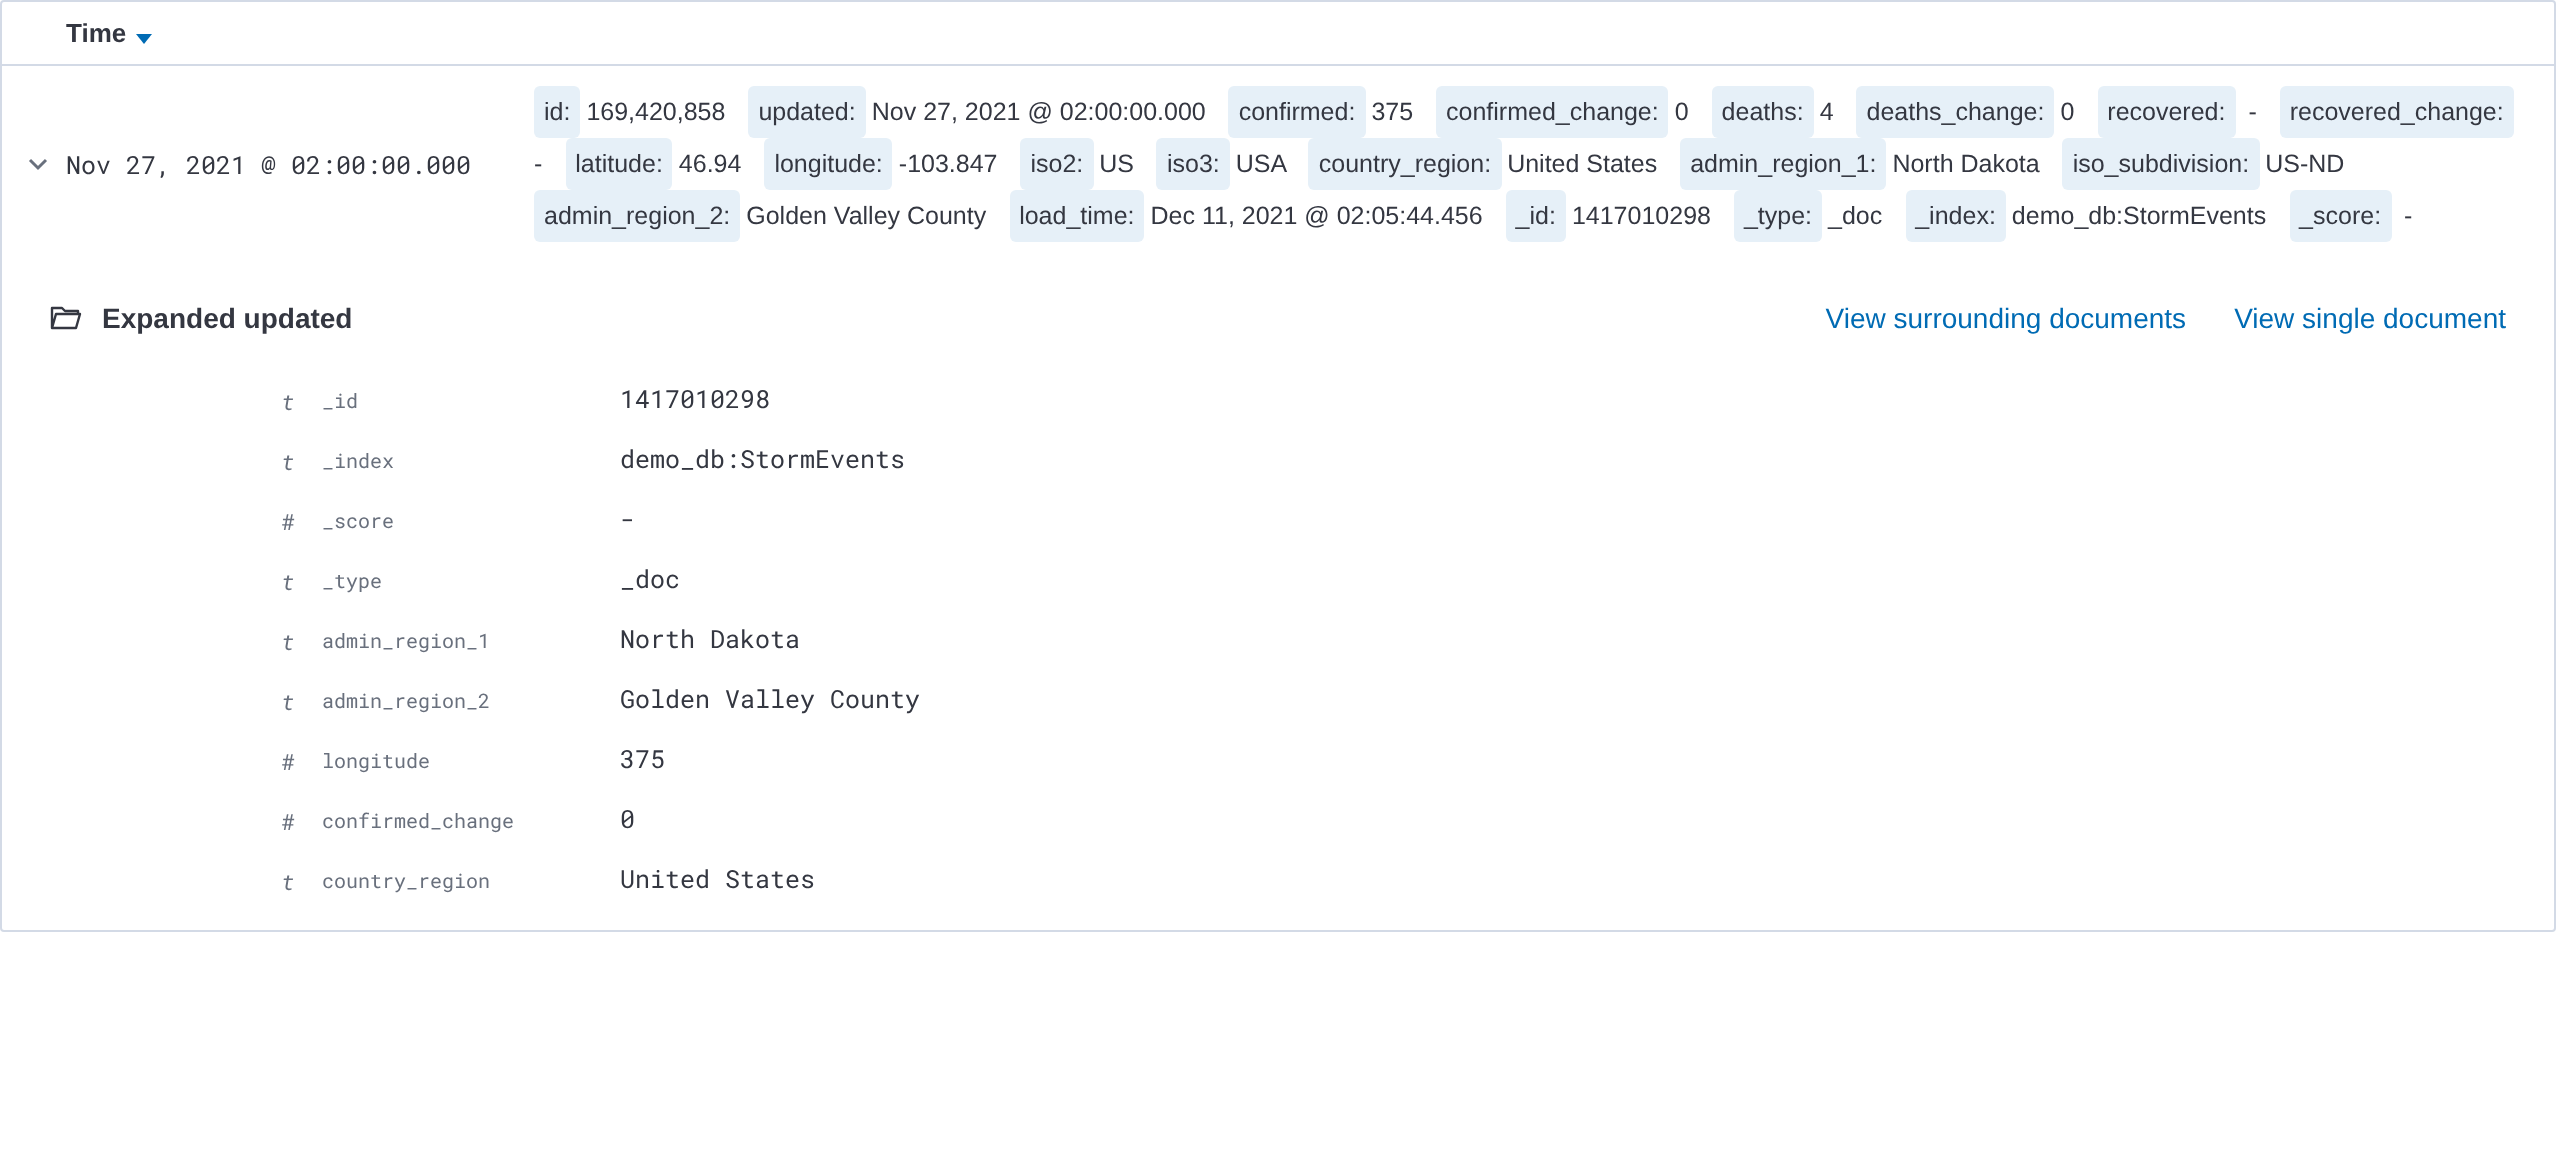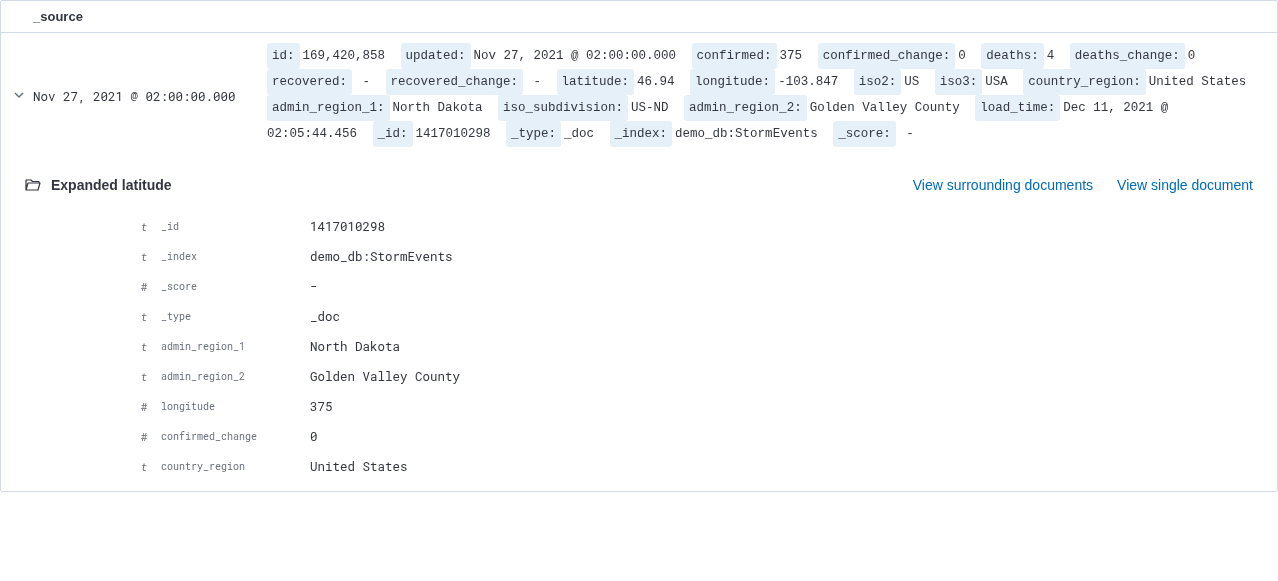"Time" div.col-time { html: none -> <div> <span>Time</span> <span> <svg> <path></path> </svg> </span> </div> }
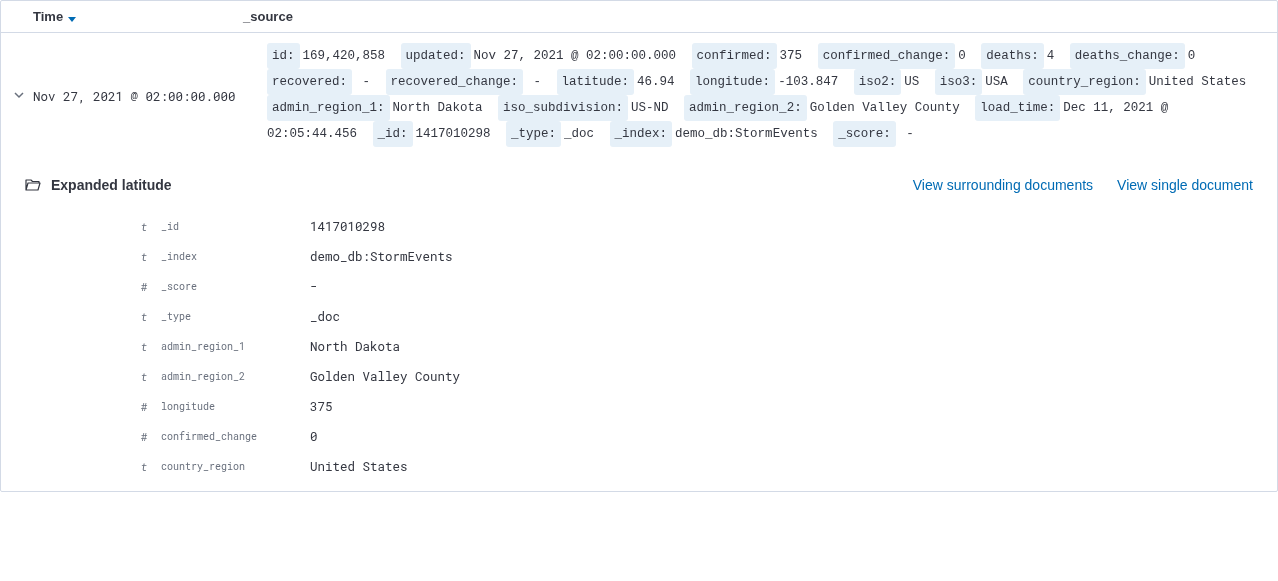"_source" div.col-source { html: <div> <span>_source</span> </div> -> none }
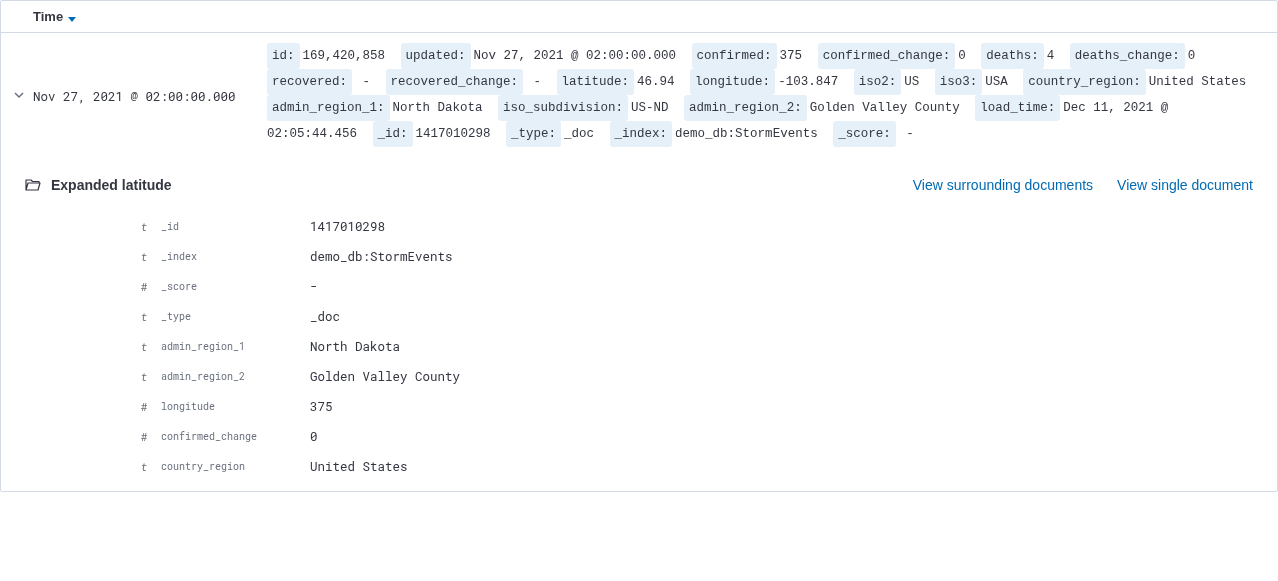"id: 169,420,858 updated: Nov 27," .source-content { font-family: Liberation Mono, monospace -> Liberation Sans, sans-serif }
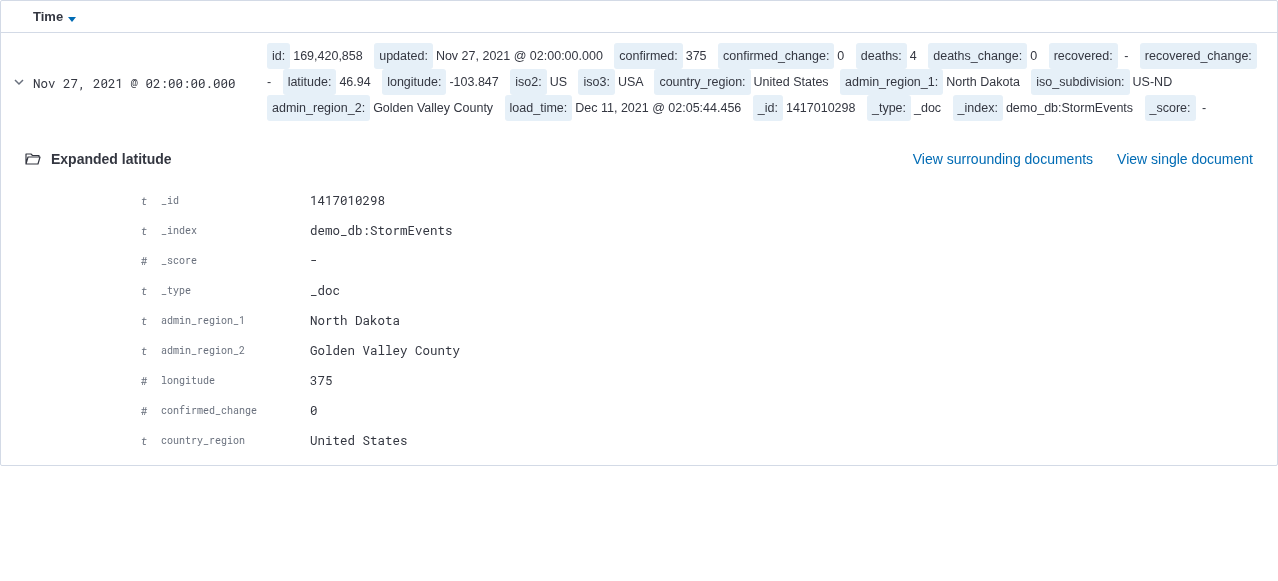"Expanded latitude" span { text: latitude -> updated }
